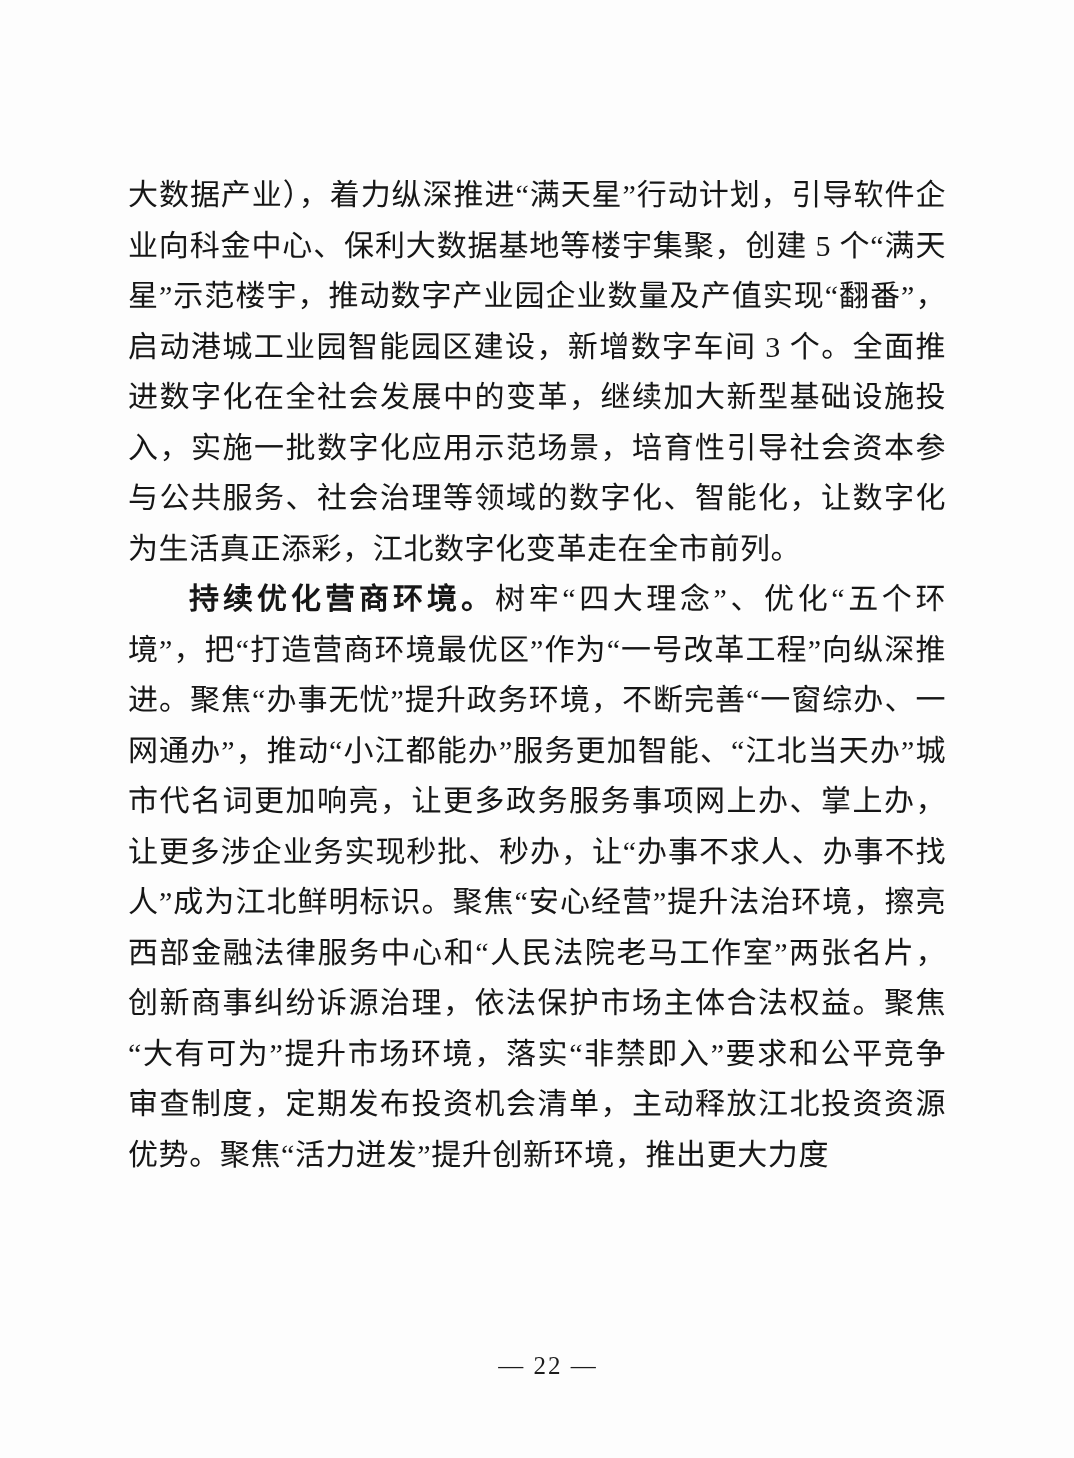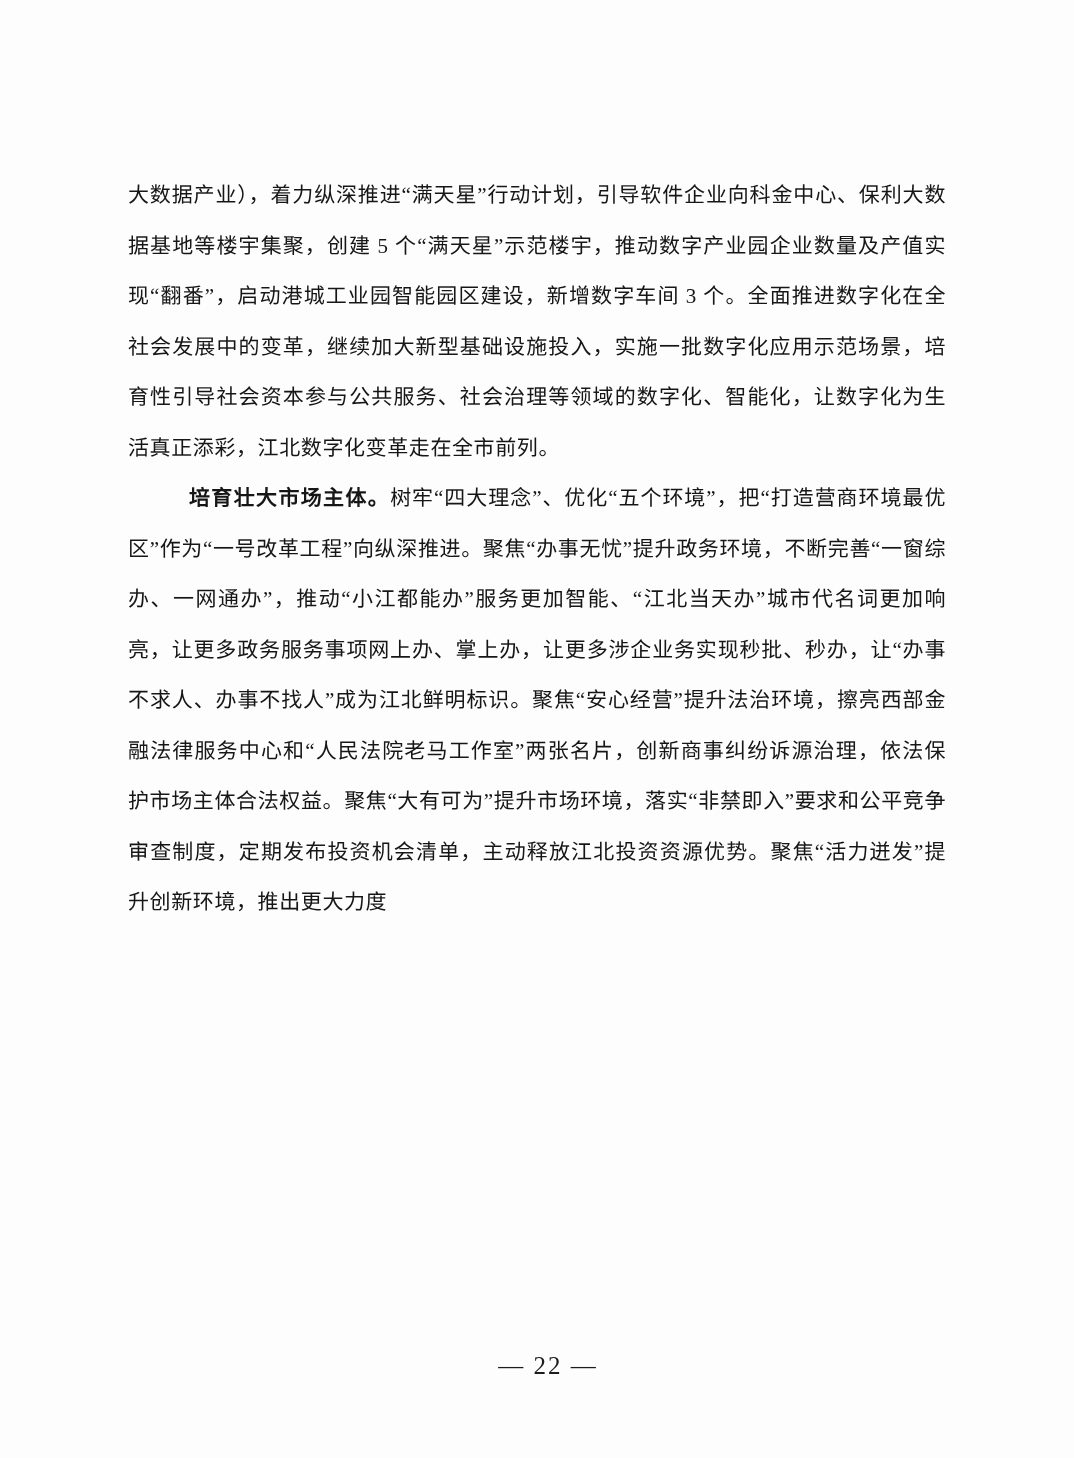"大数据产业），着力纵深推进“满天星”行动计划，引导软件企业向科金中心、保利大数据" p.para { font-size: 21px -> 30px }
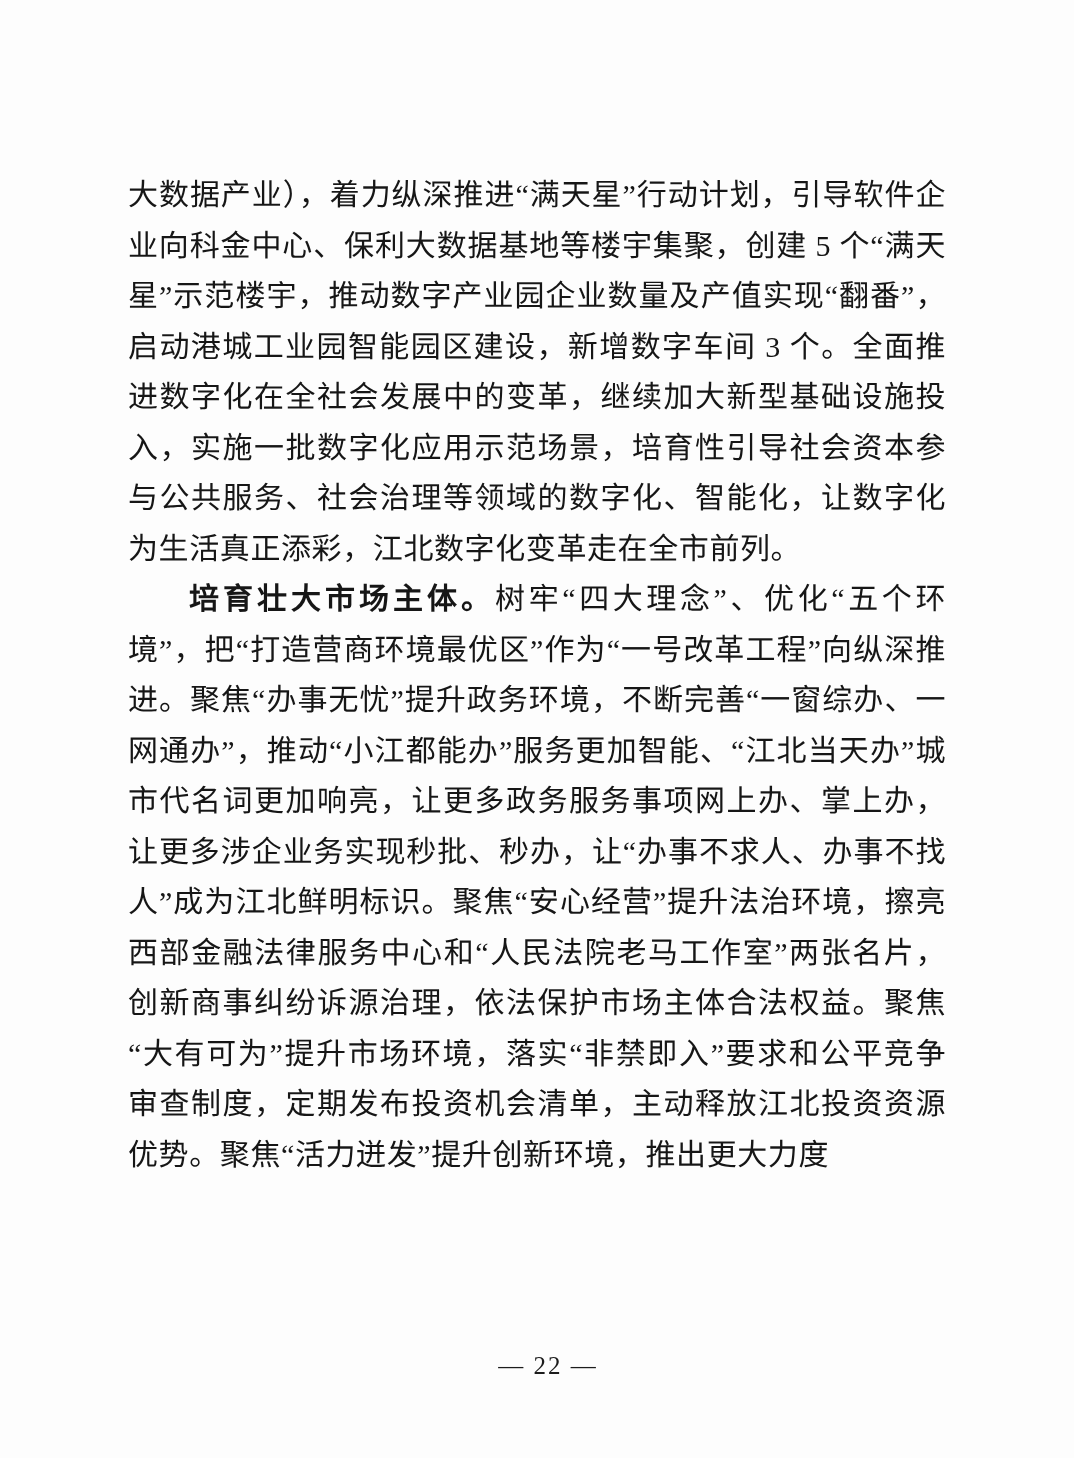"培育壮大市场主体。" span.lead { text: 培育壮大市场主体 -> 持续优化营商环境 }
